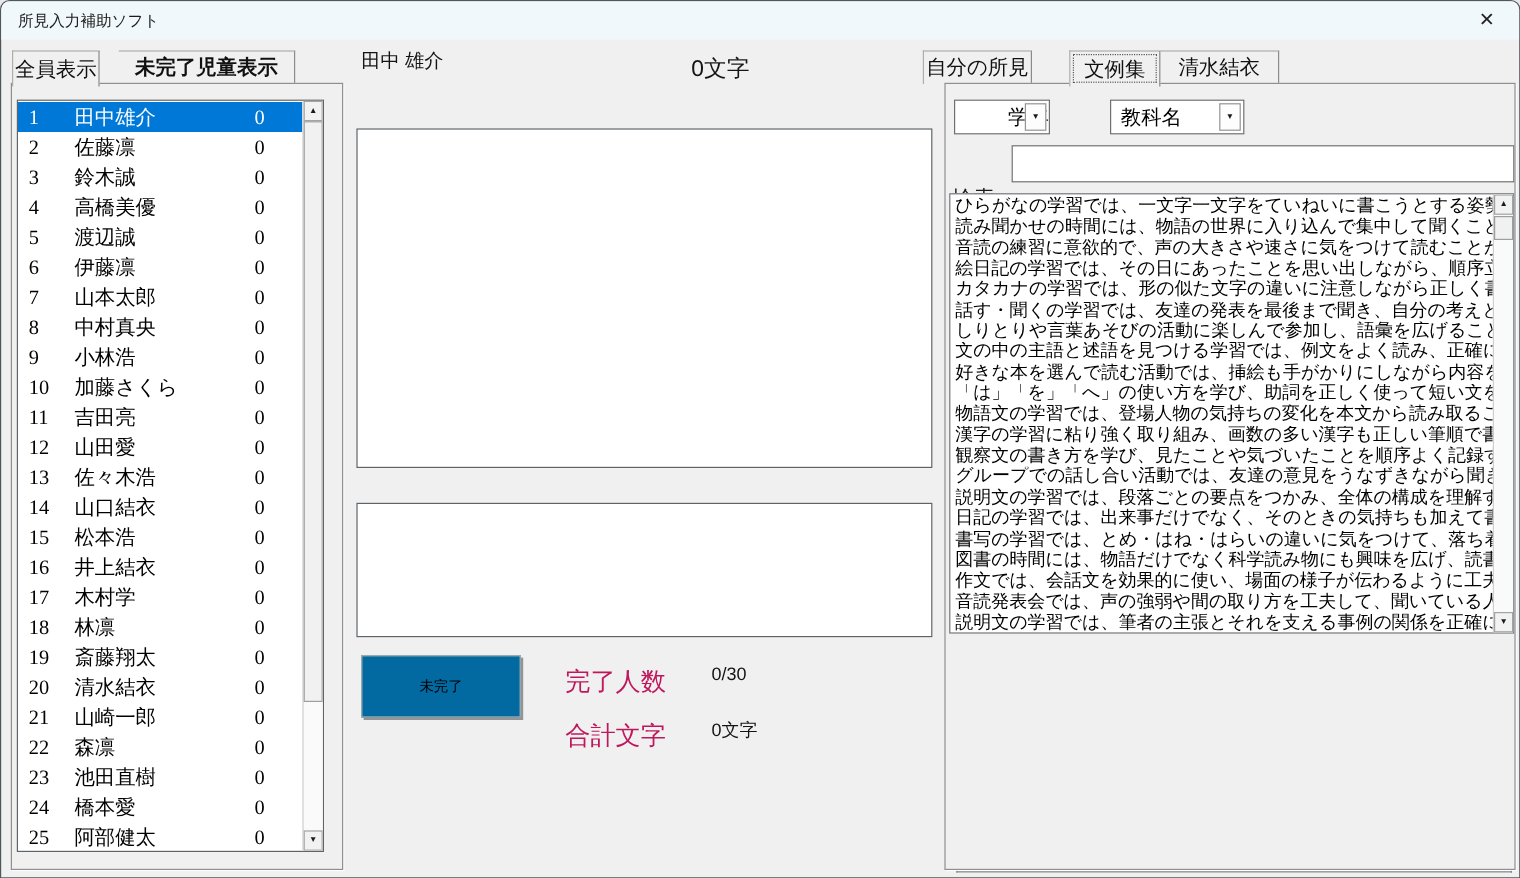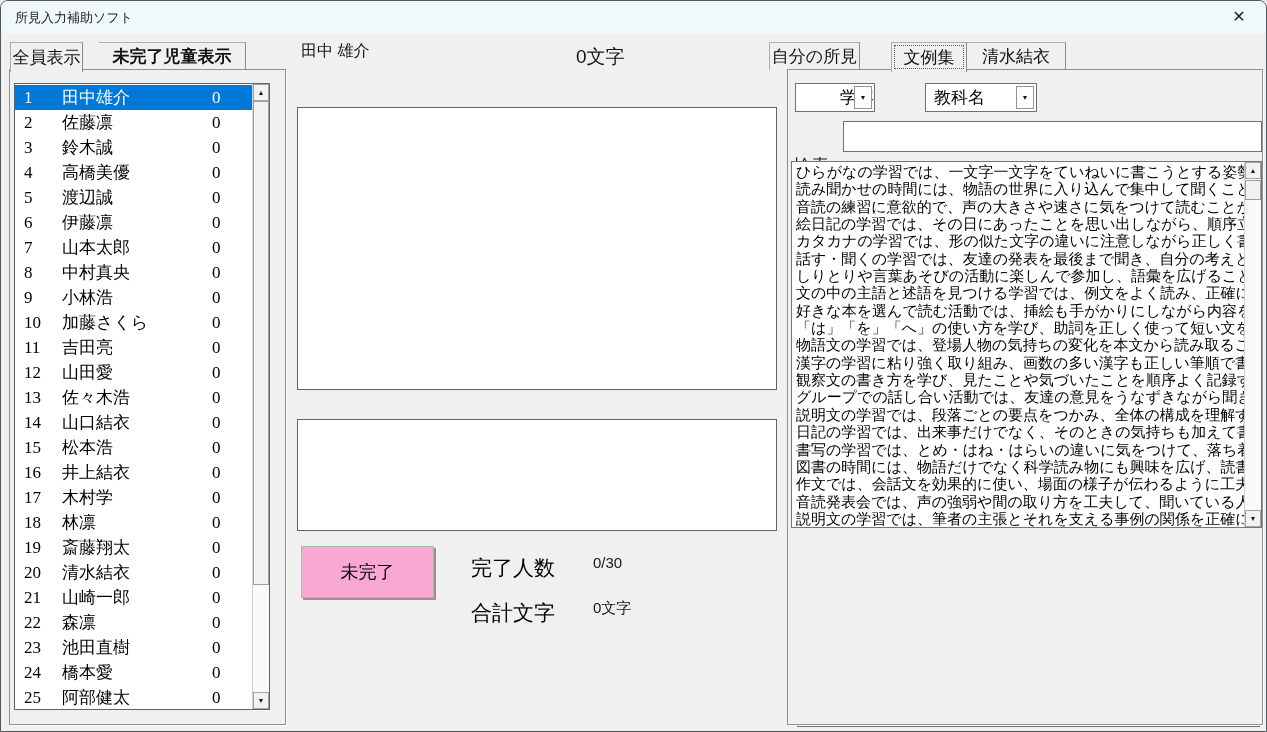"未完了" .status-btn { background: #f9a8d4 -> #0369a1; font-size: 18px -> 12px }
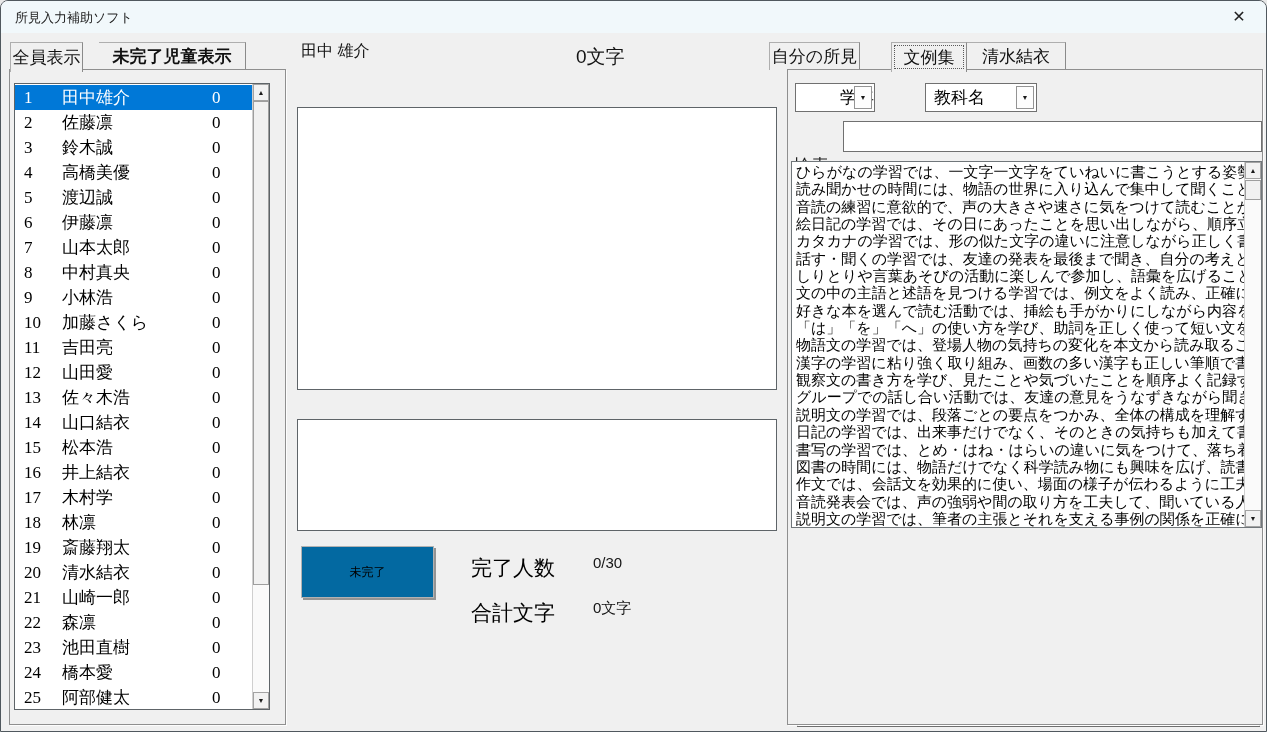"完了人数" .stat-label { color: #000000 -> #be185d }
